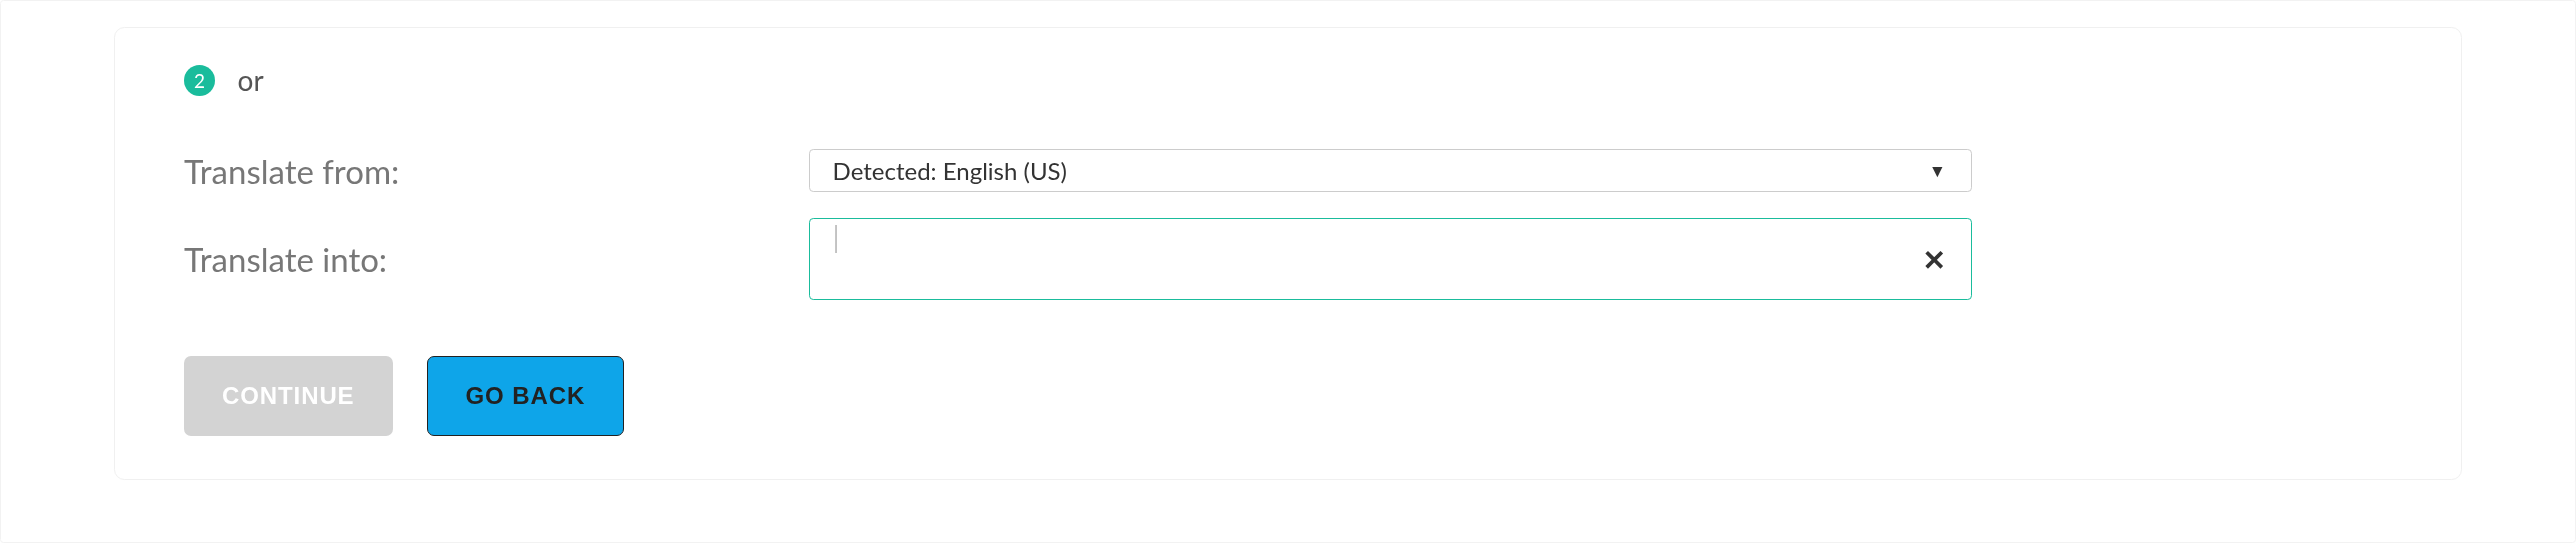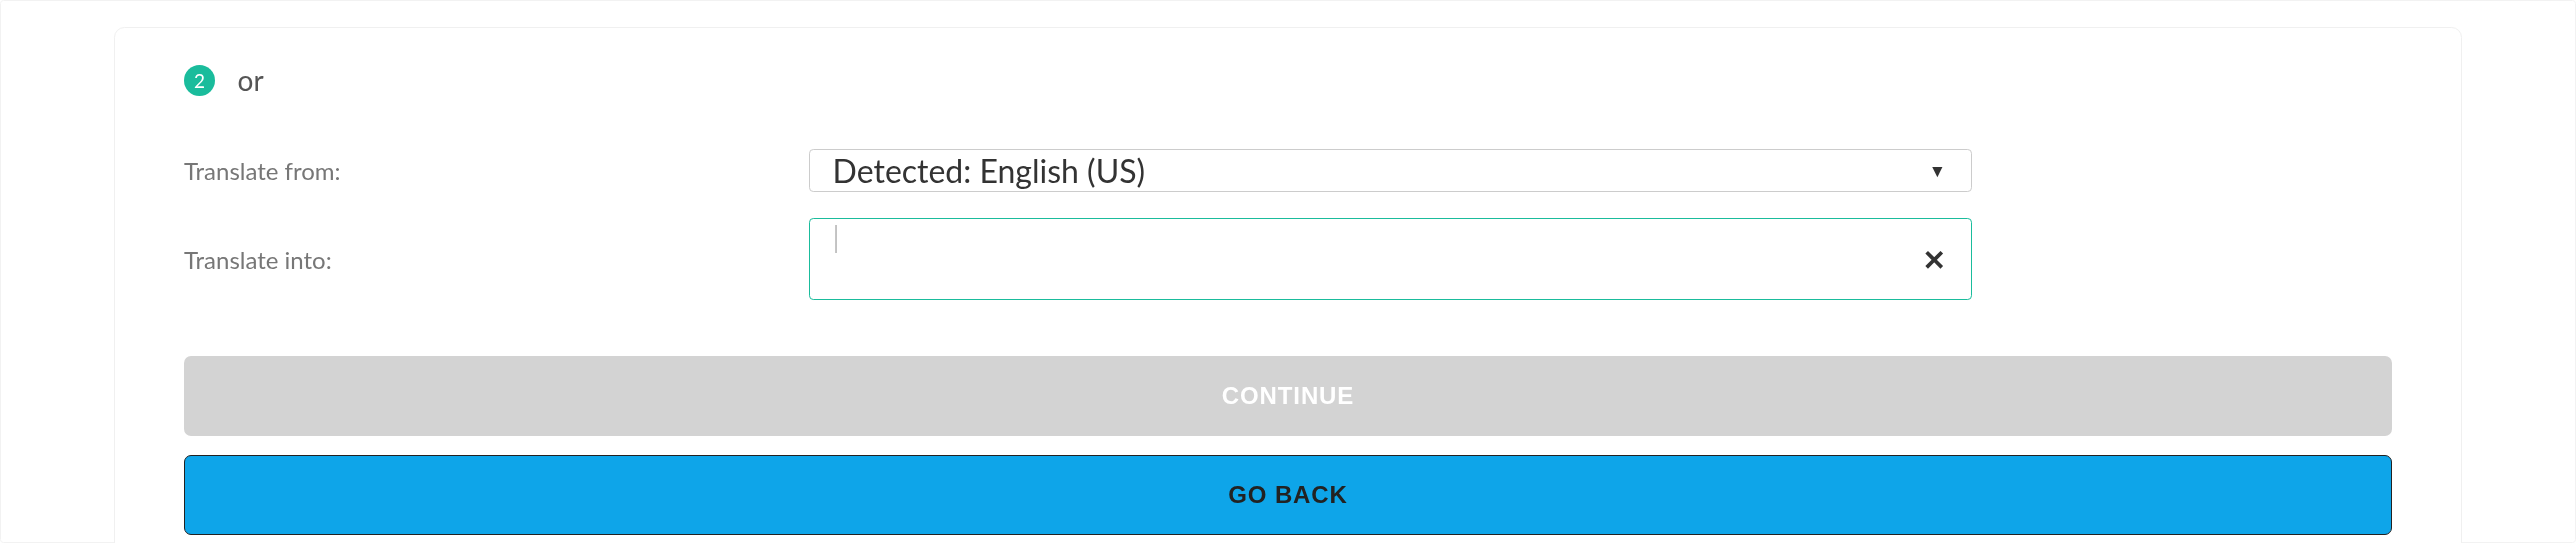"Translate from:" .form-label { font-size: 24px -> 33px }
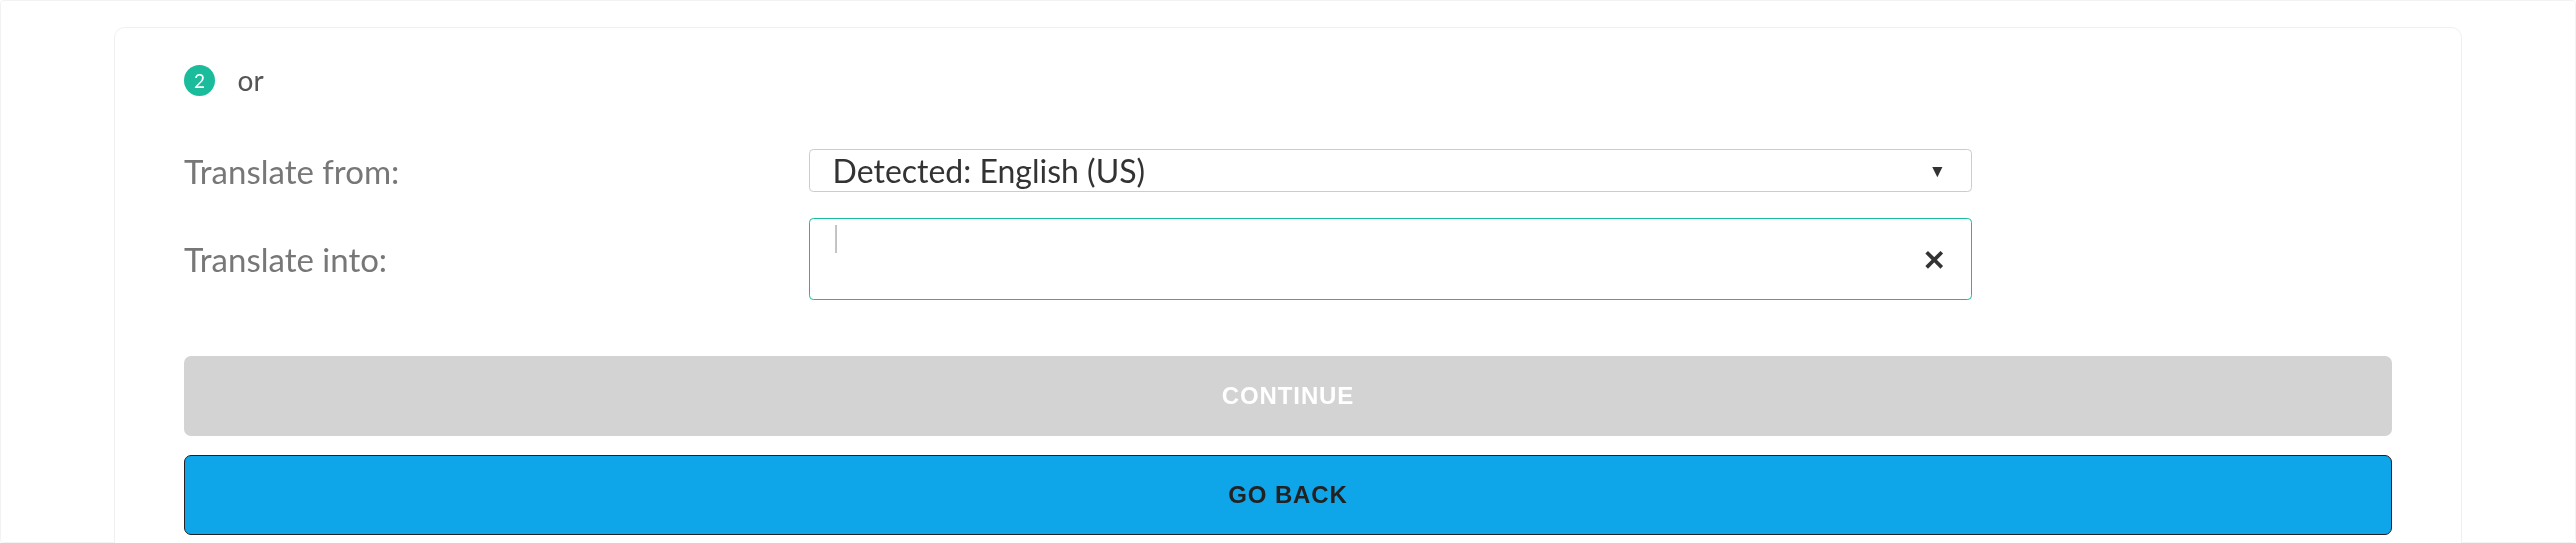"Detected: English (US)" .select-field { font-size: 32px -> 24px }
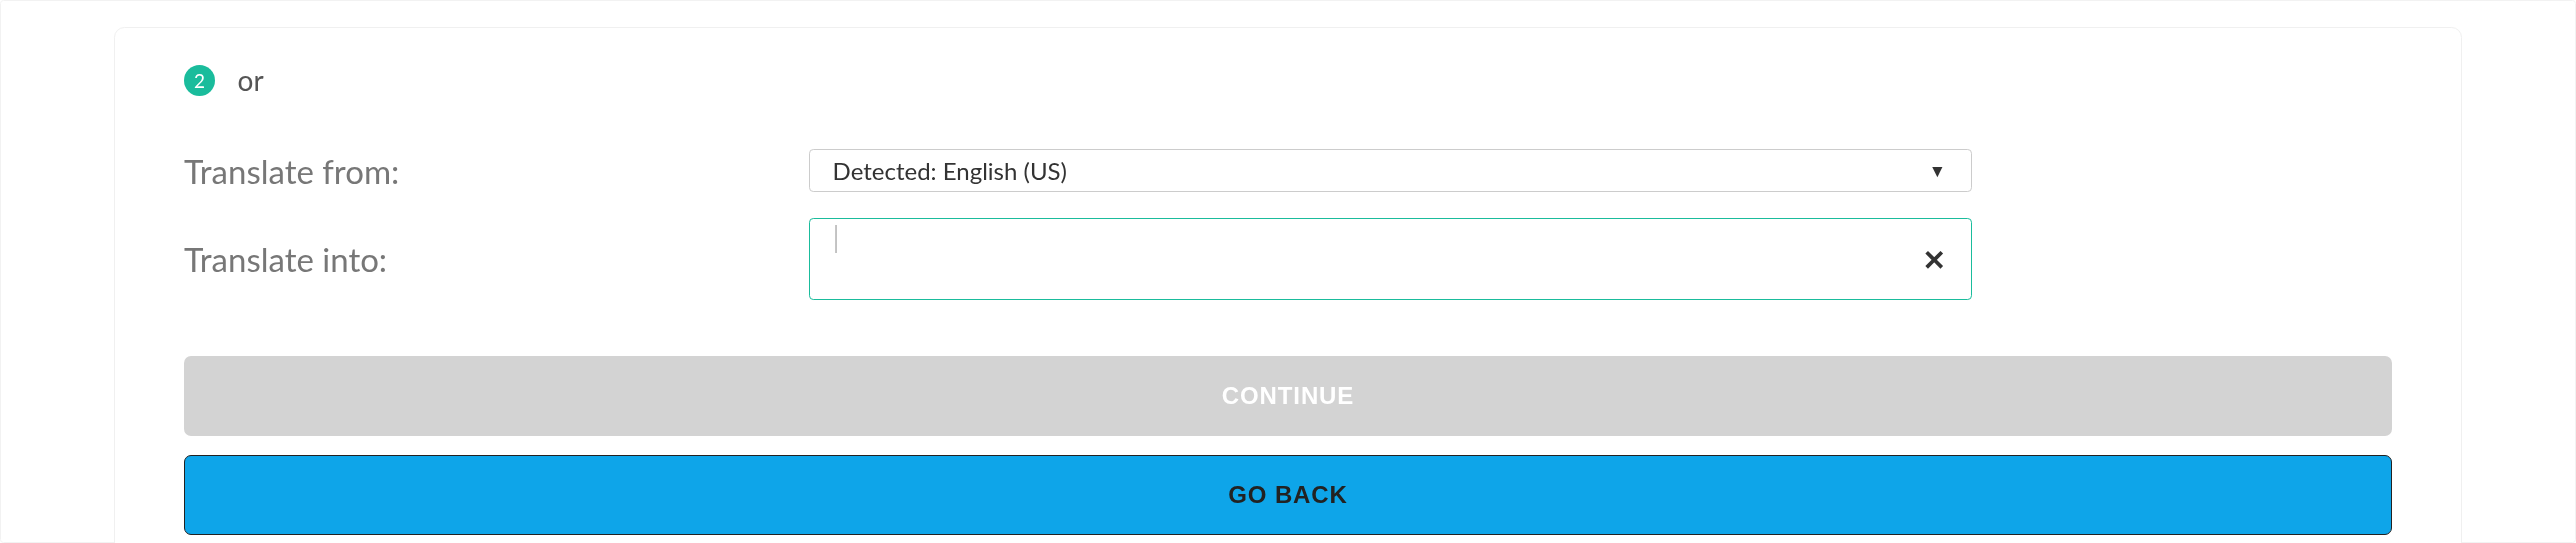"CONTINUE" .button-row { flex-direction: column -> none; gap: 19px -> 34px }
